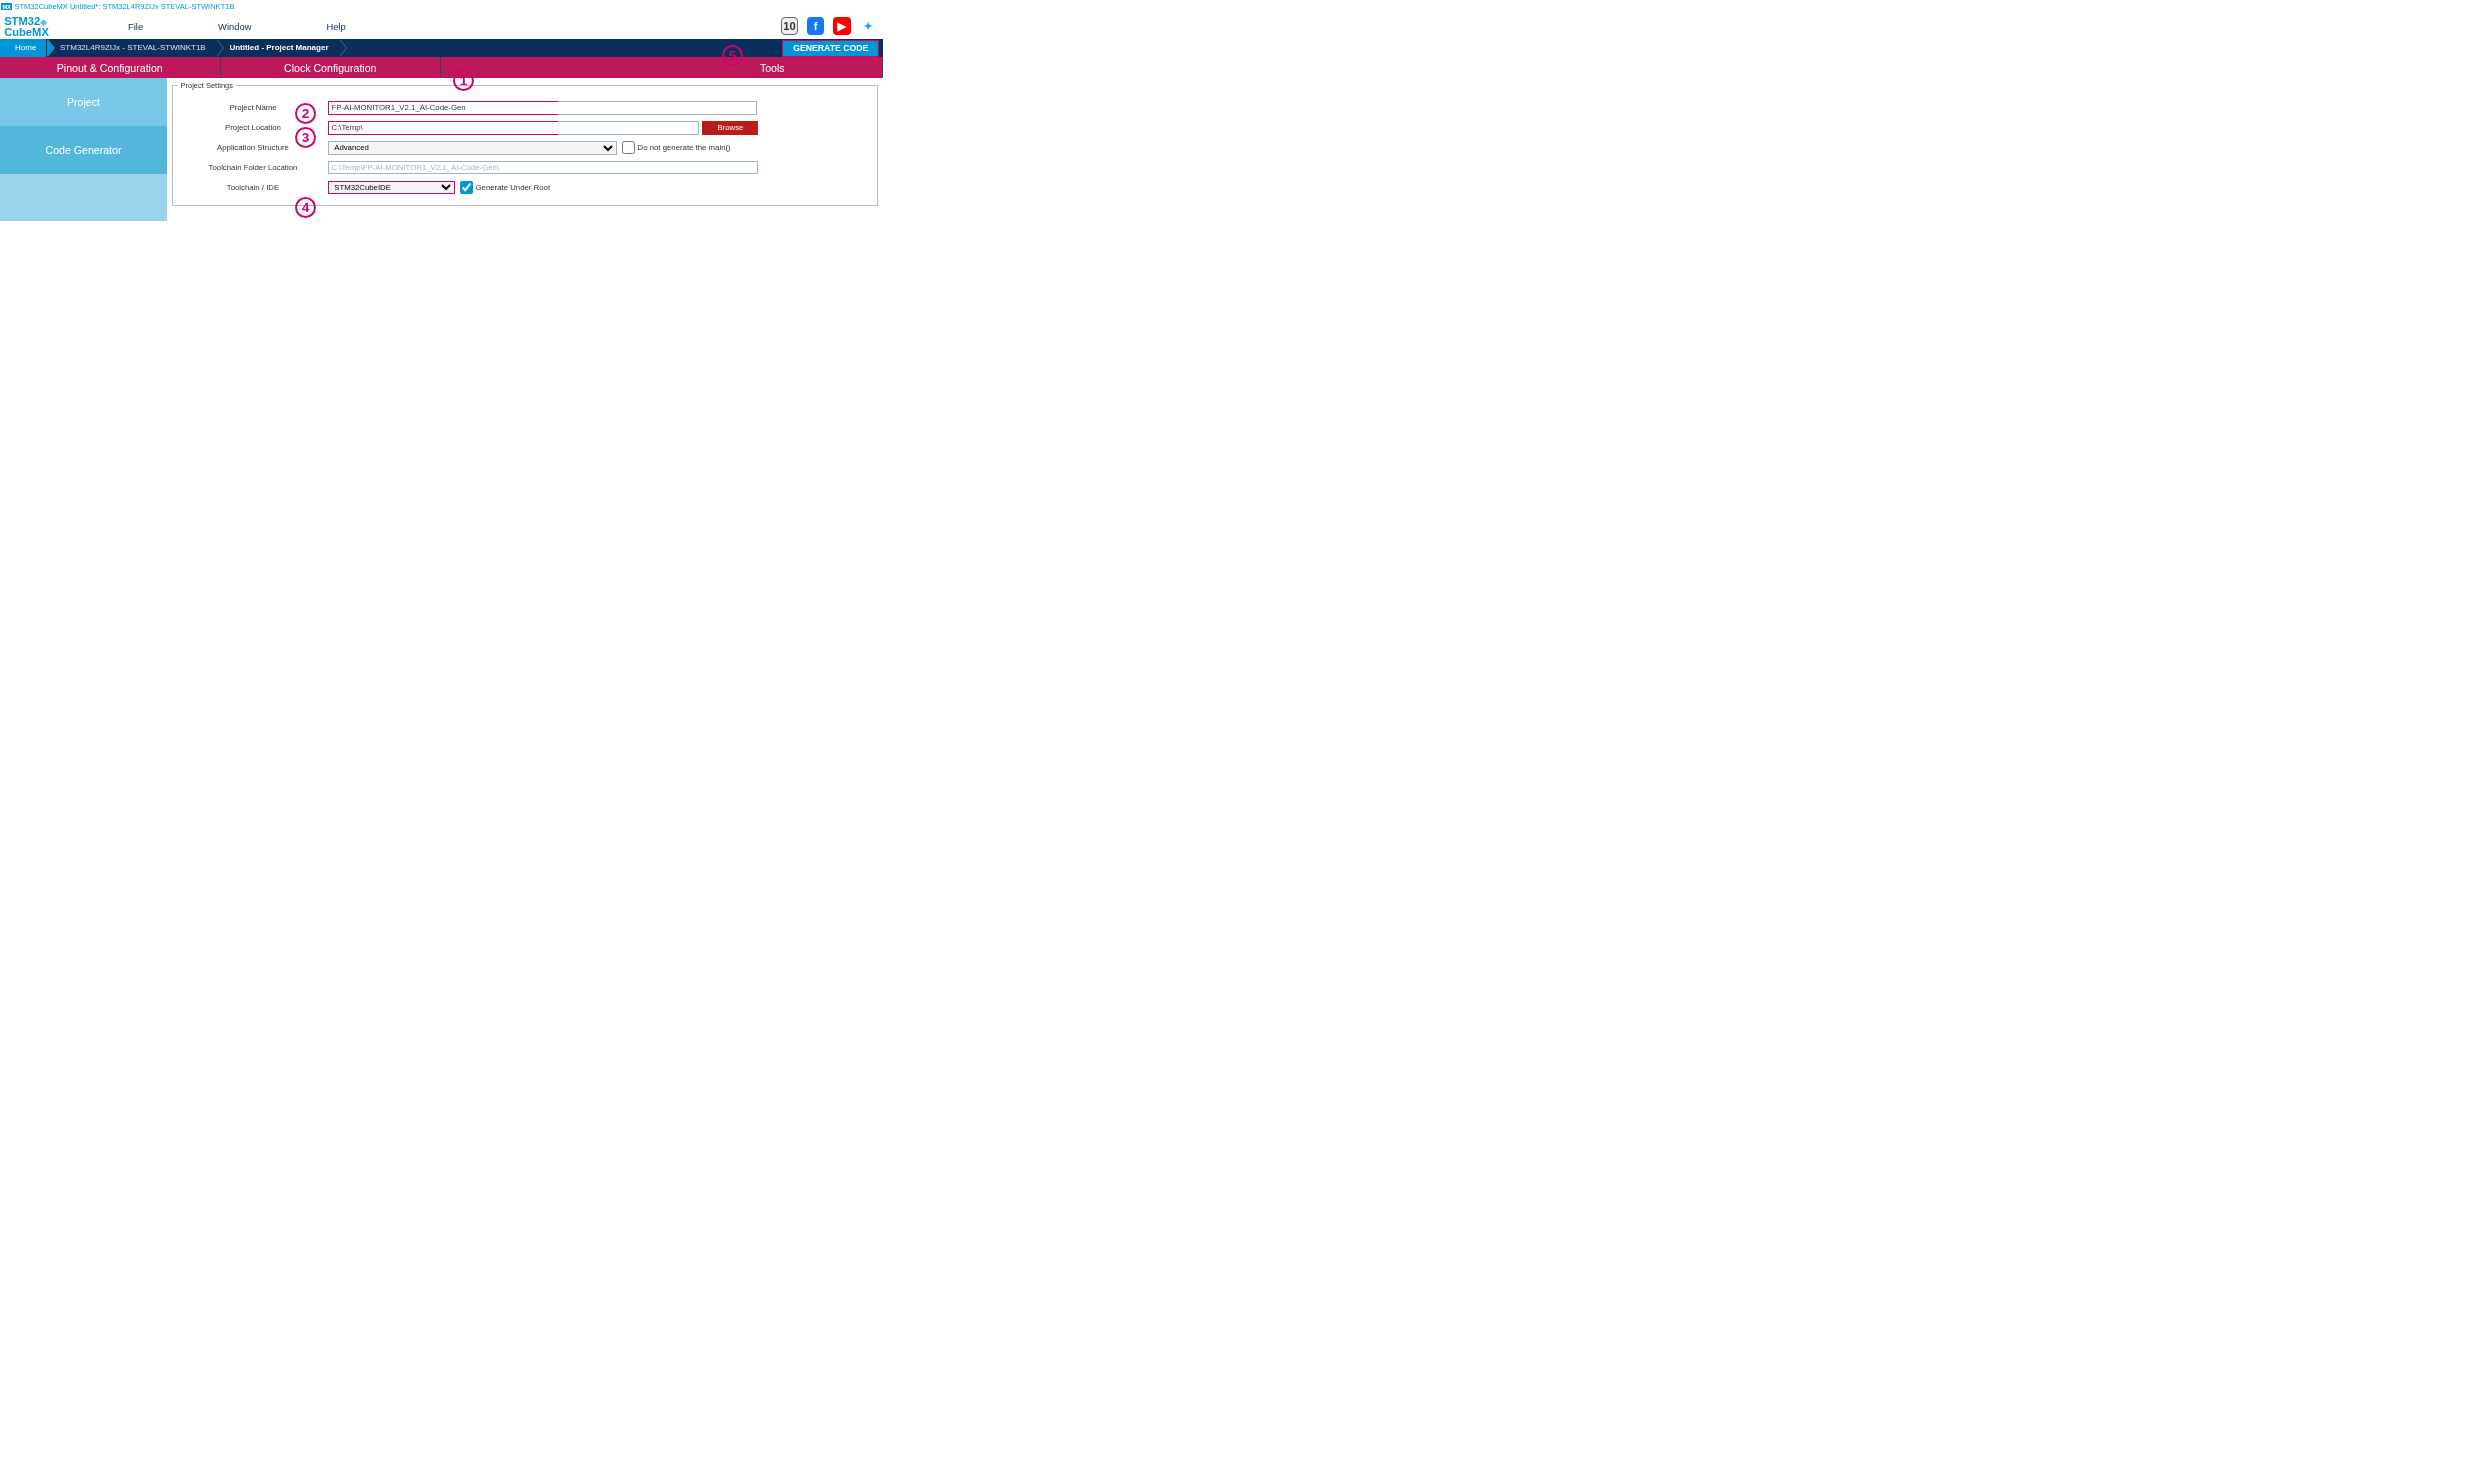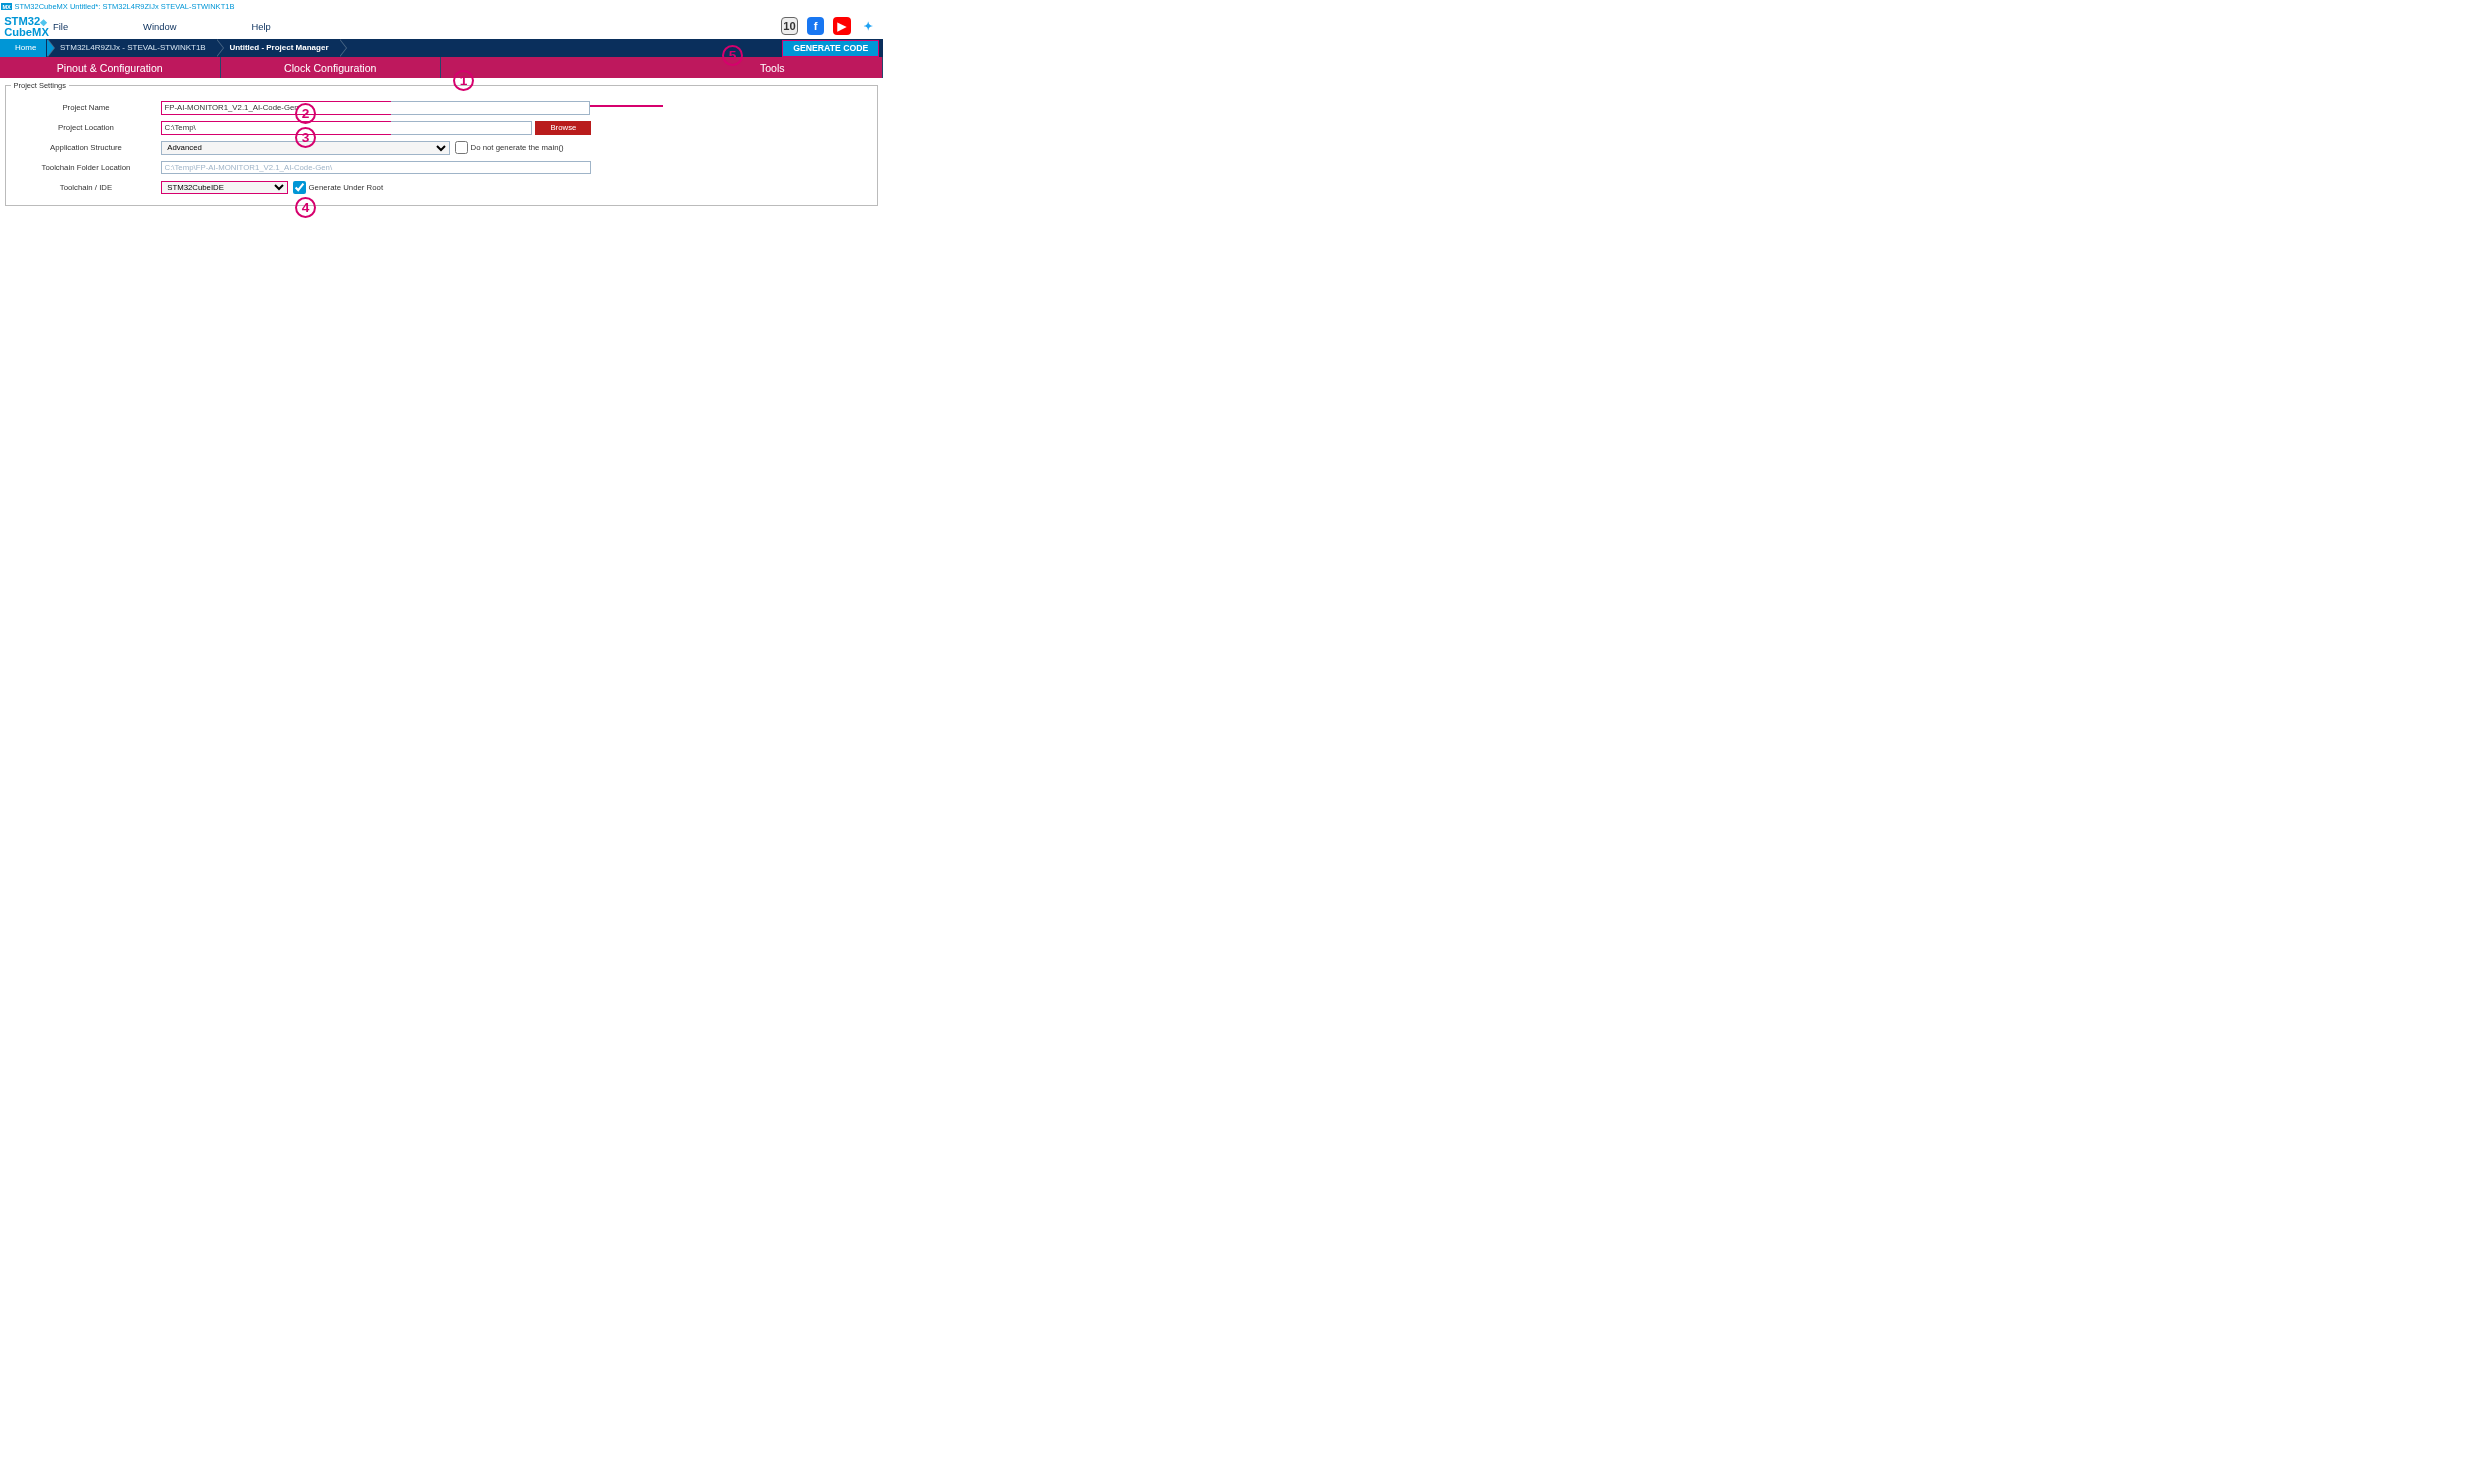"File" .menuitems { margin-left: none -> 75px }
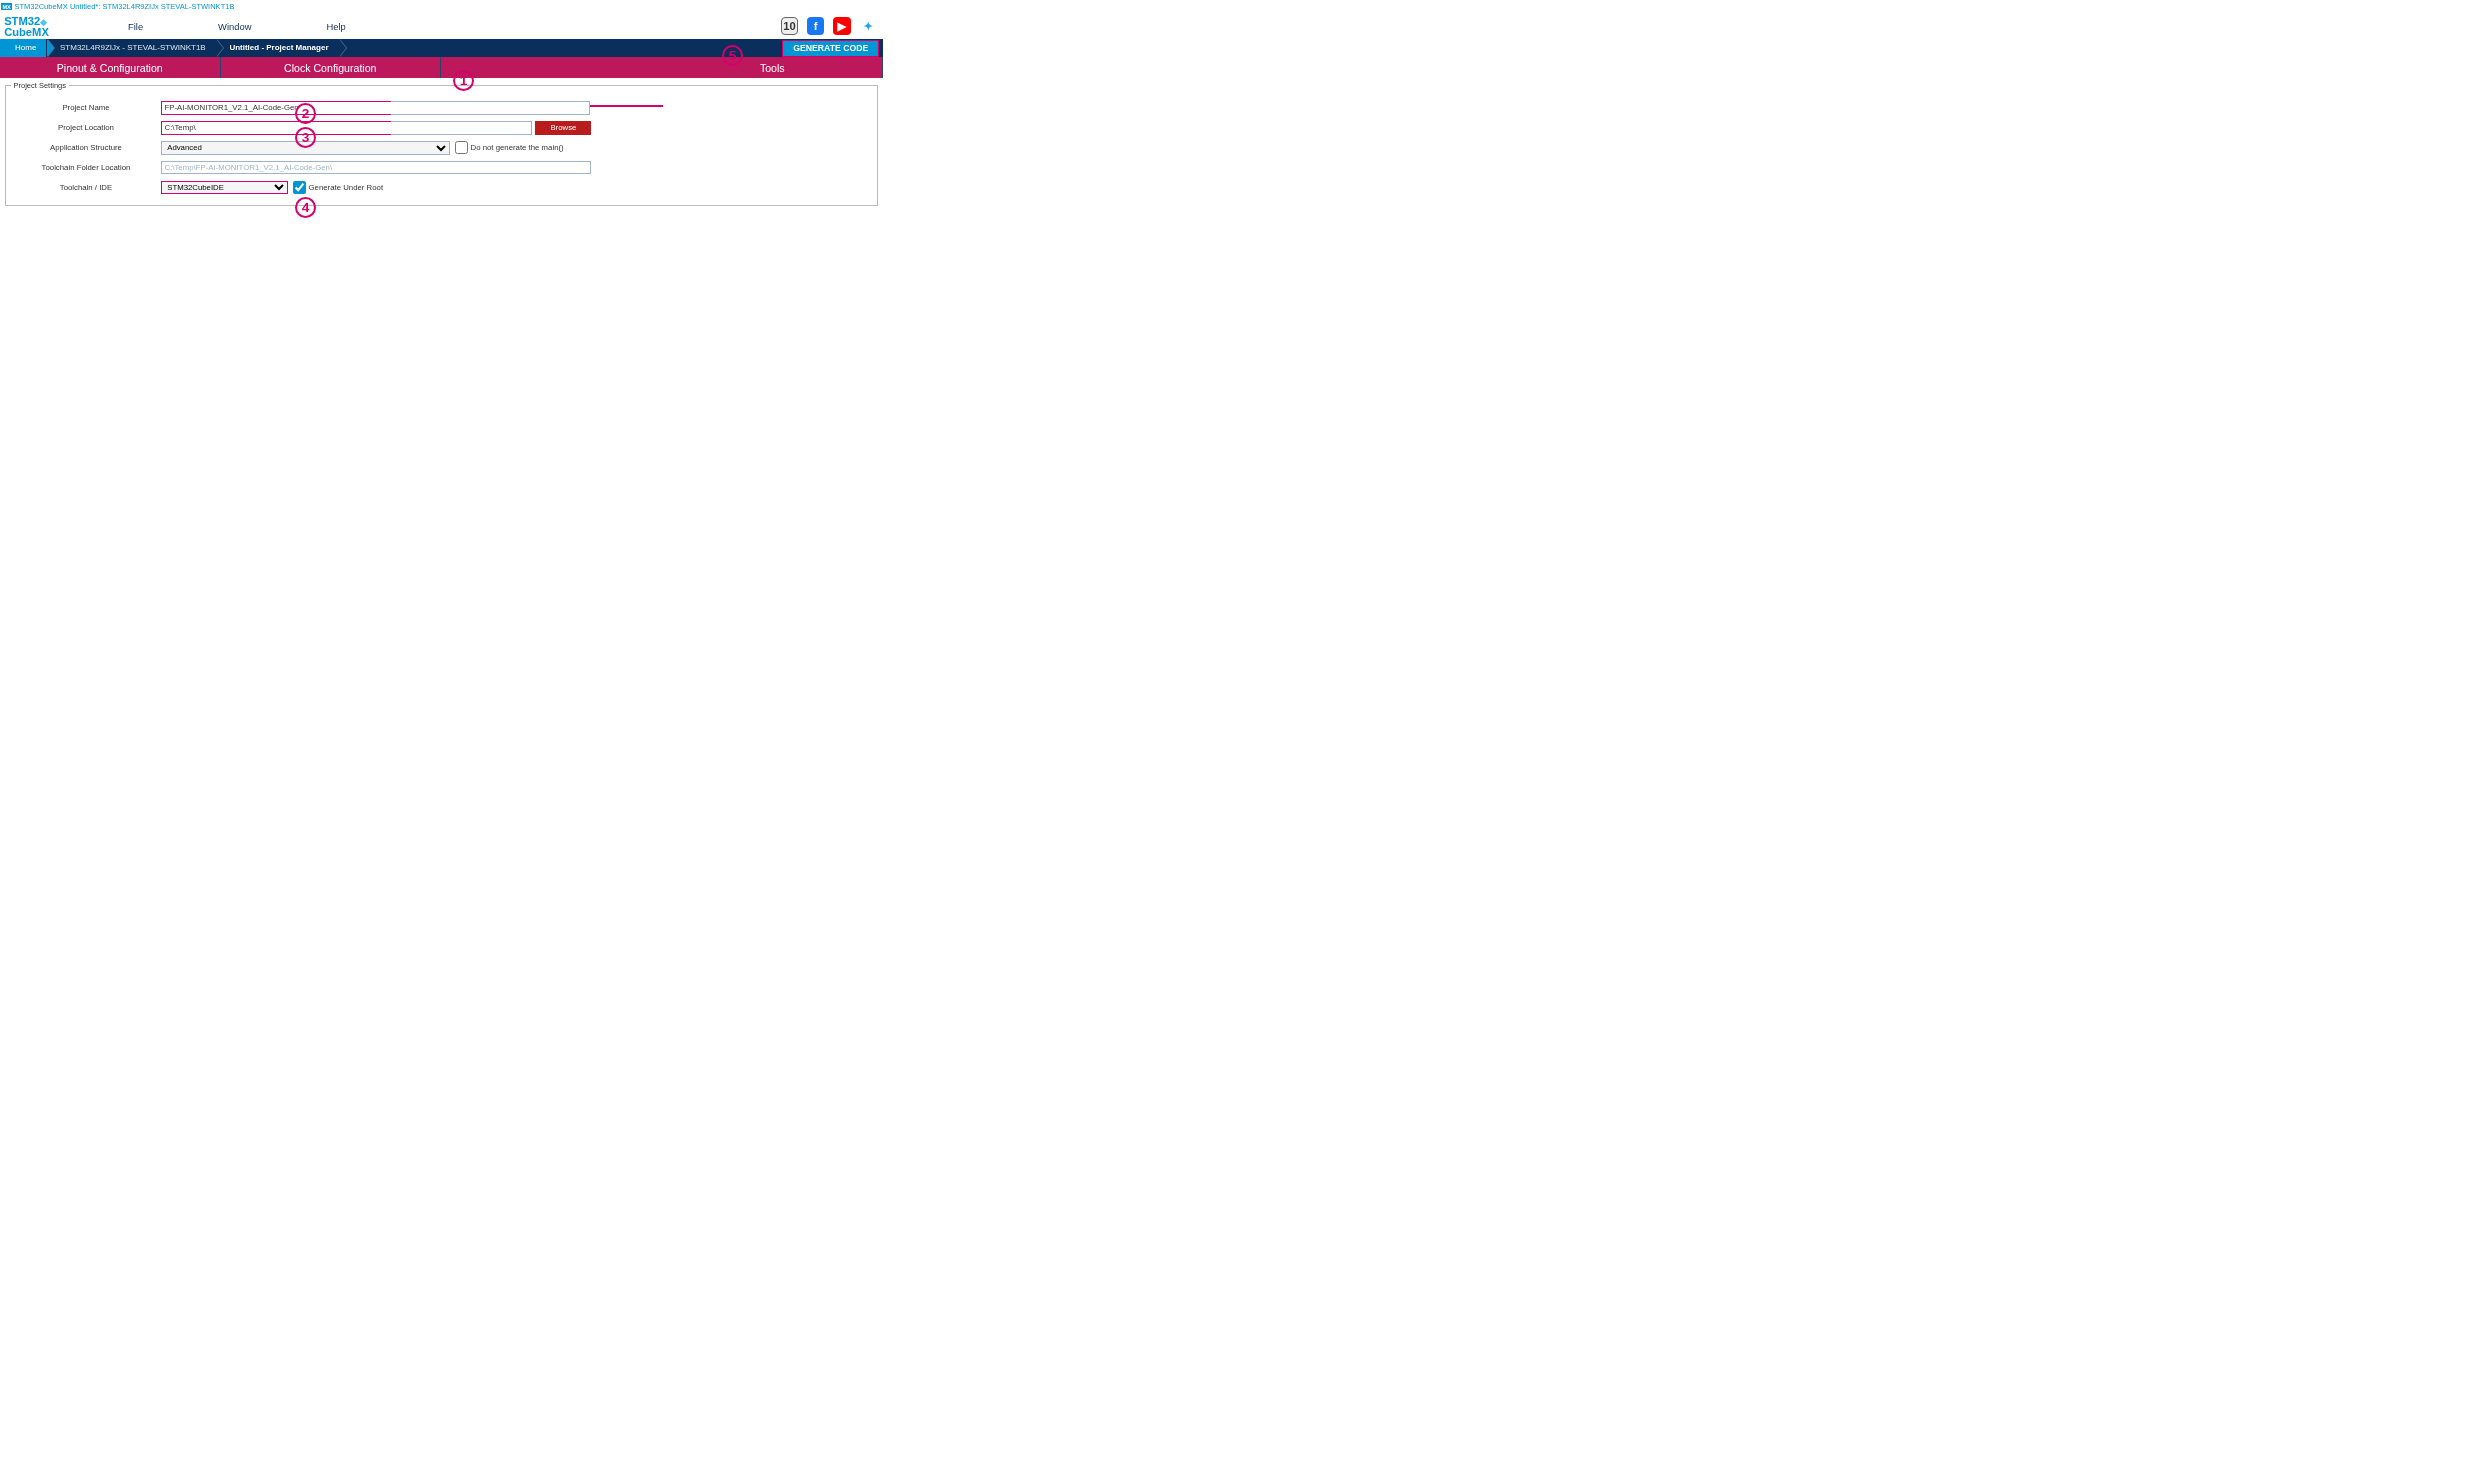"Project" div.sidebar { html: none -> <div> <div>Project</div> <div>Code Generator</div> <div></div> </div> }
